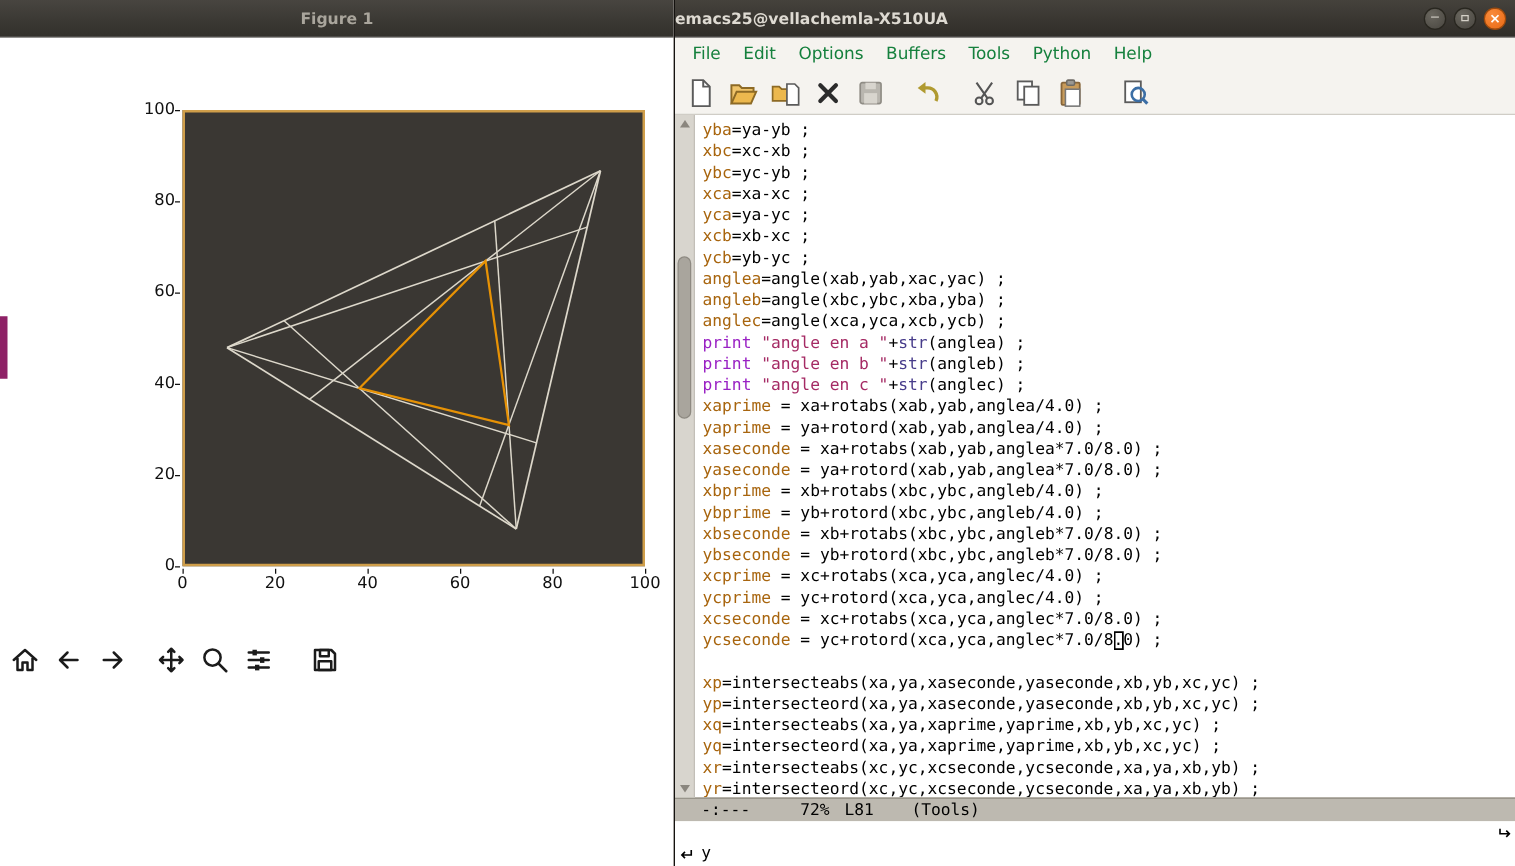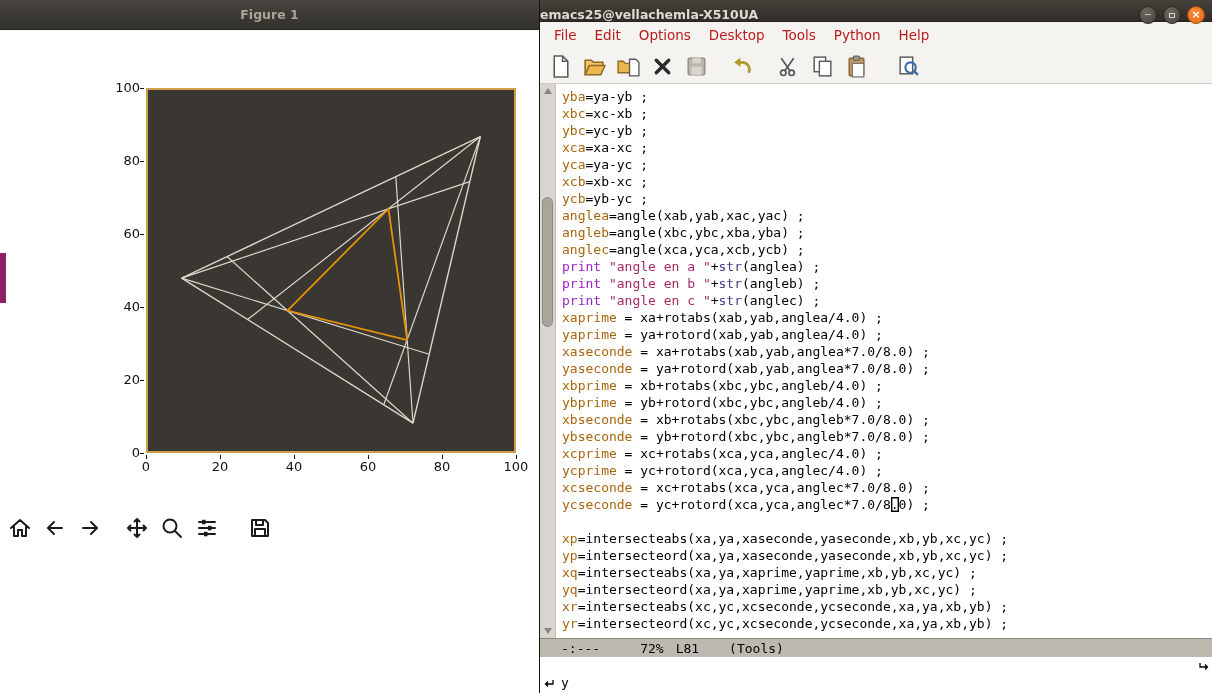"emacs25@vellachemla-X510UA" .e-titlebar { height: 22px -> 30px }
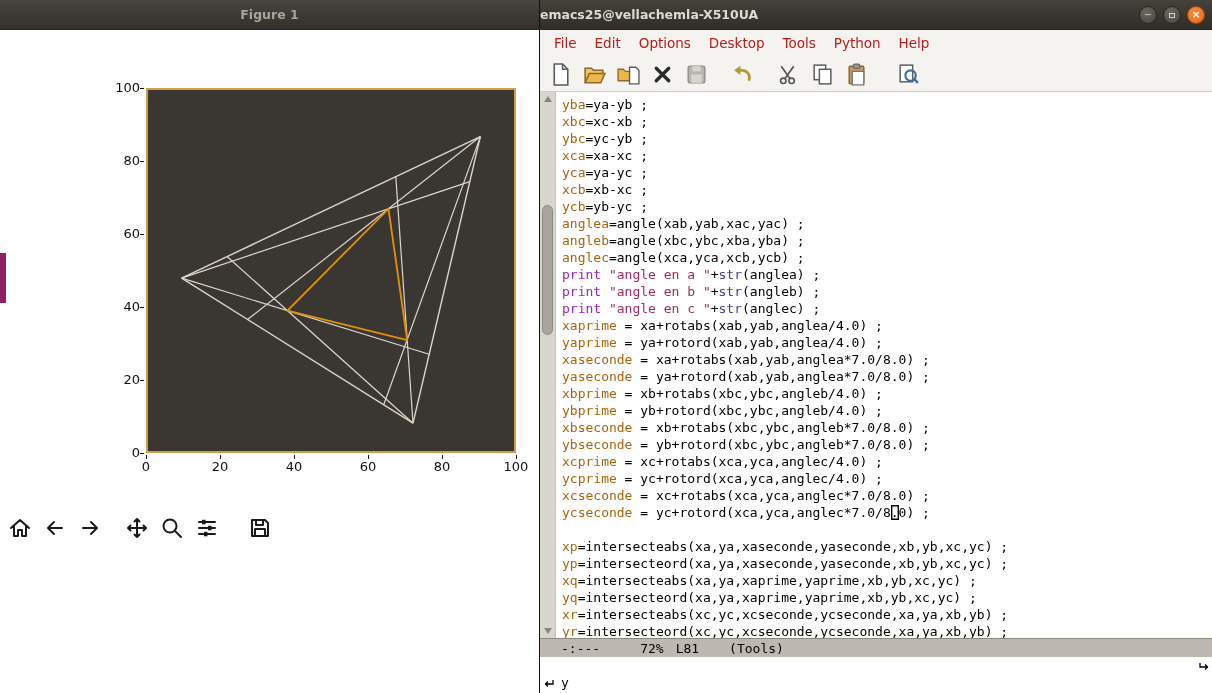"File" .menu-item { color: #b91c1c -> #15803d }
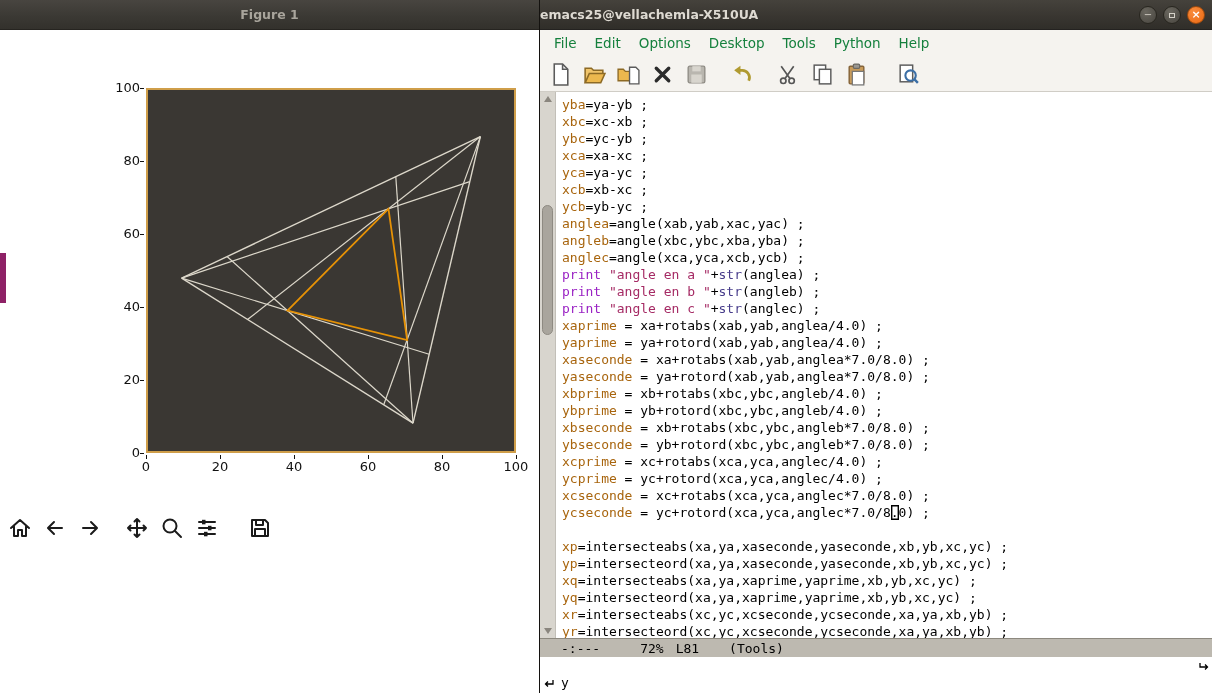"Desktop" span.menu-item { text: Desktop -> Buffers }
